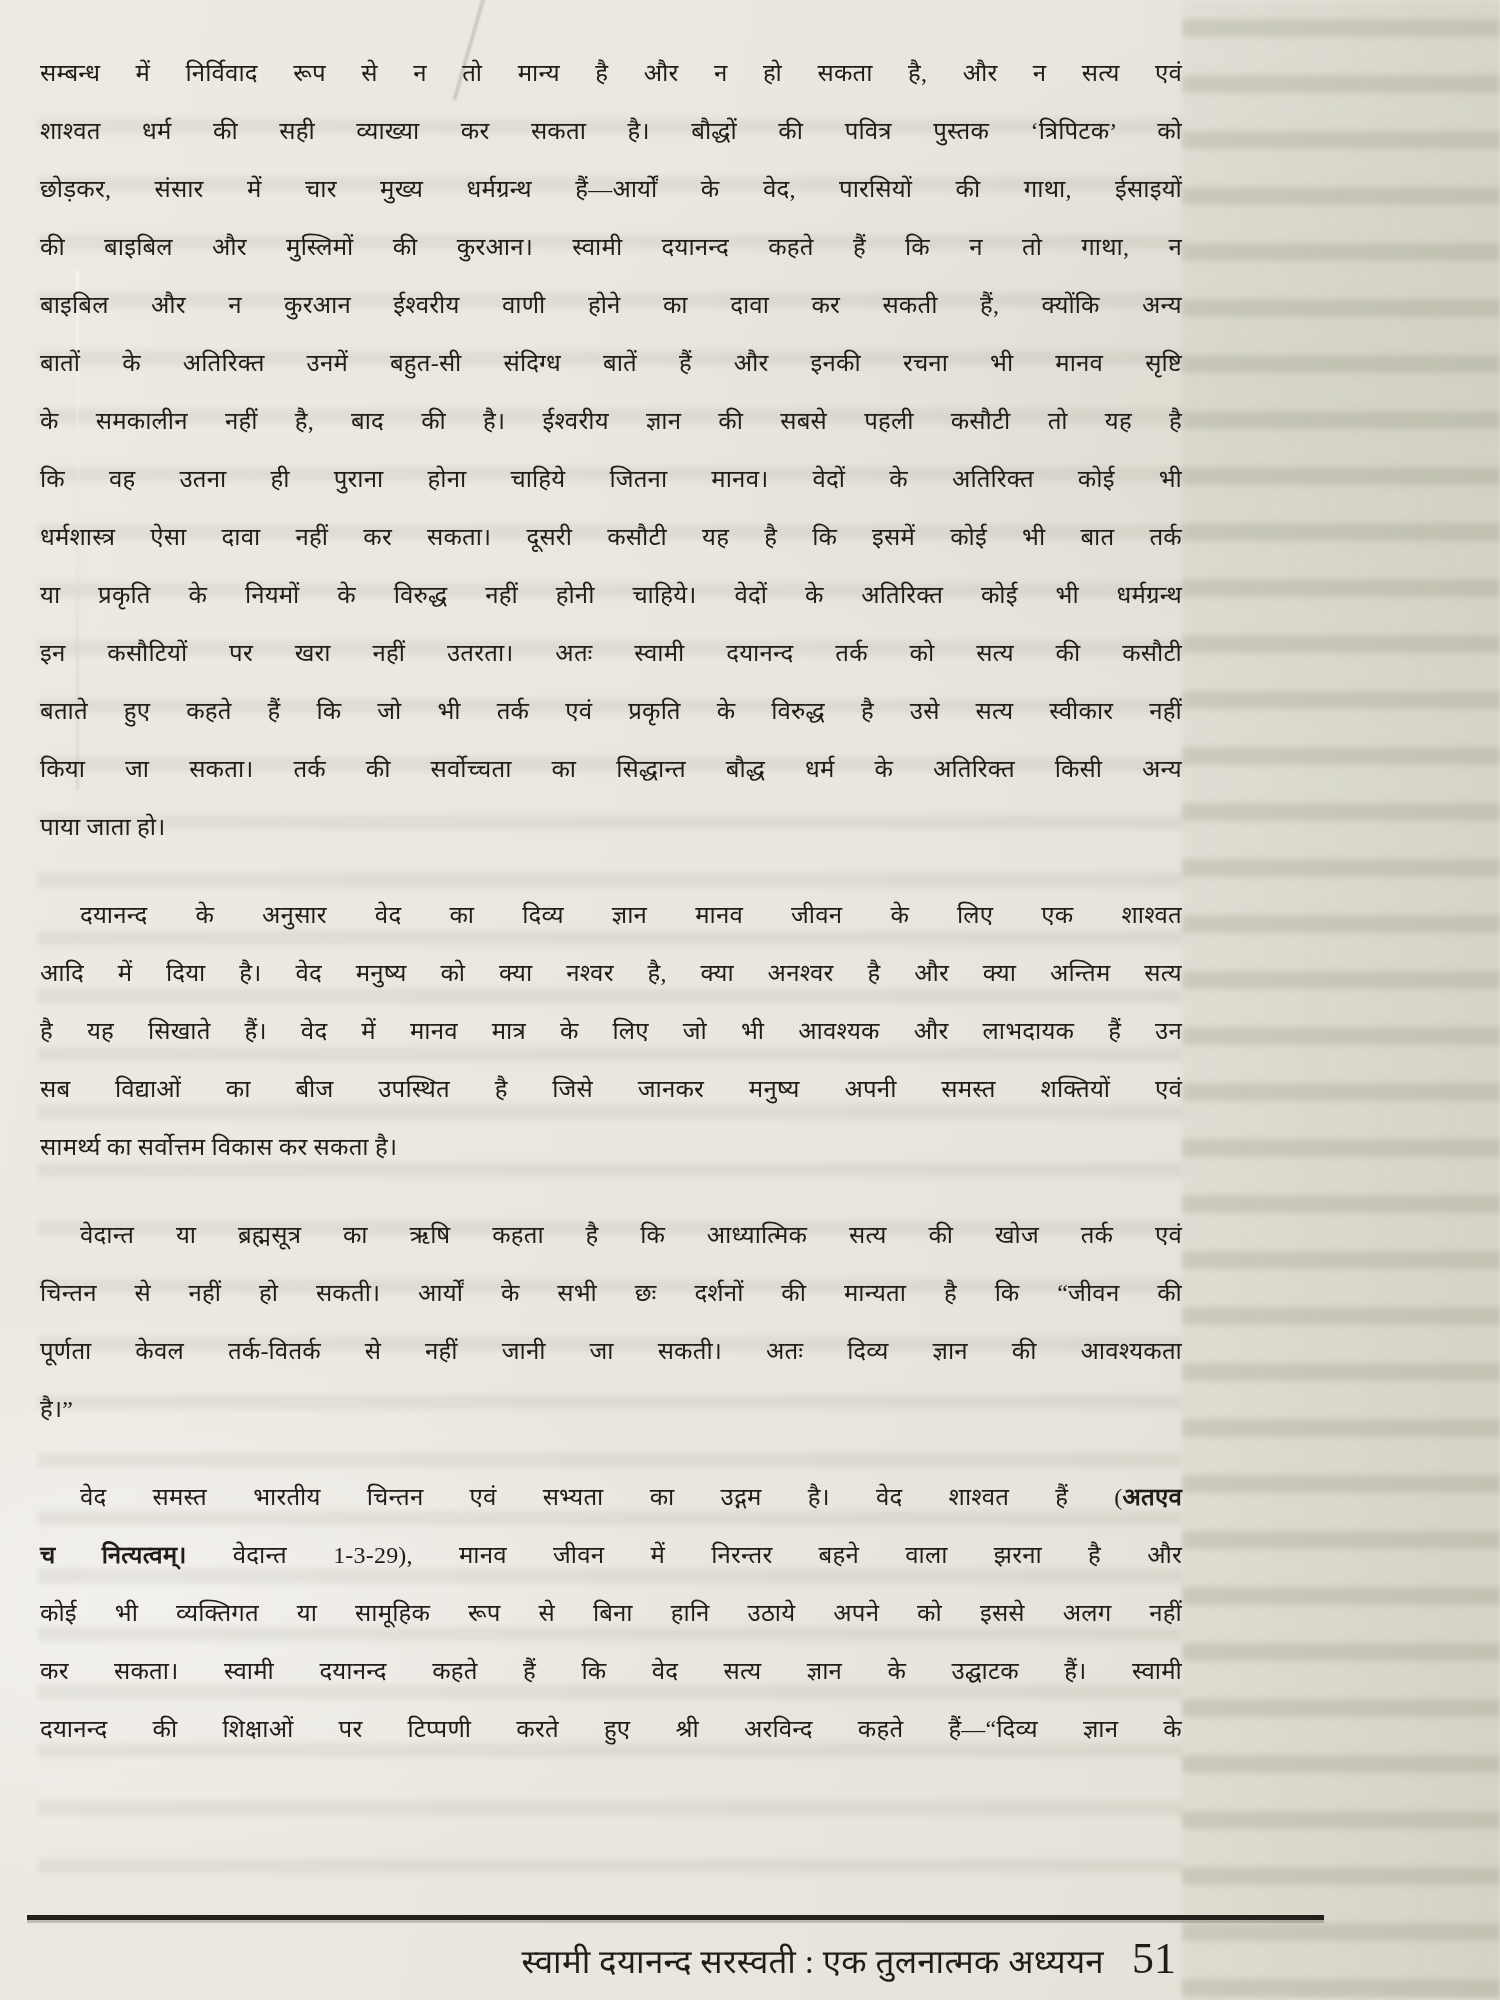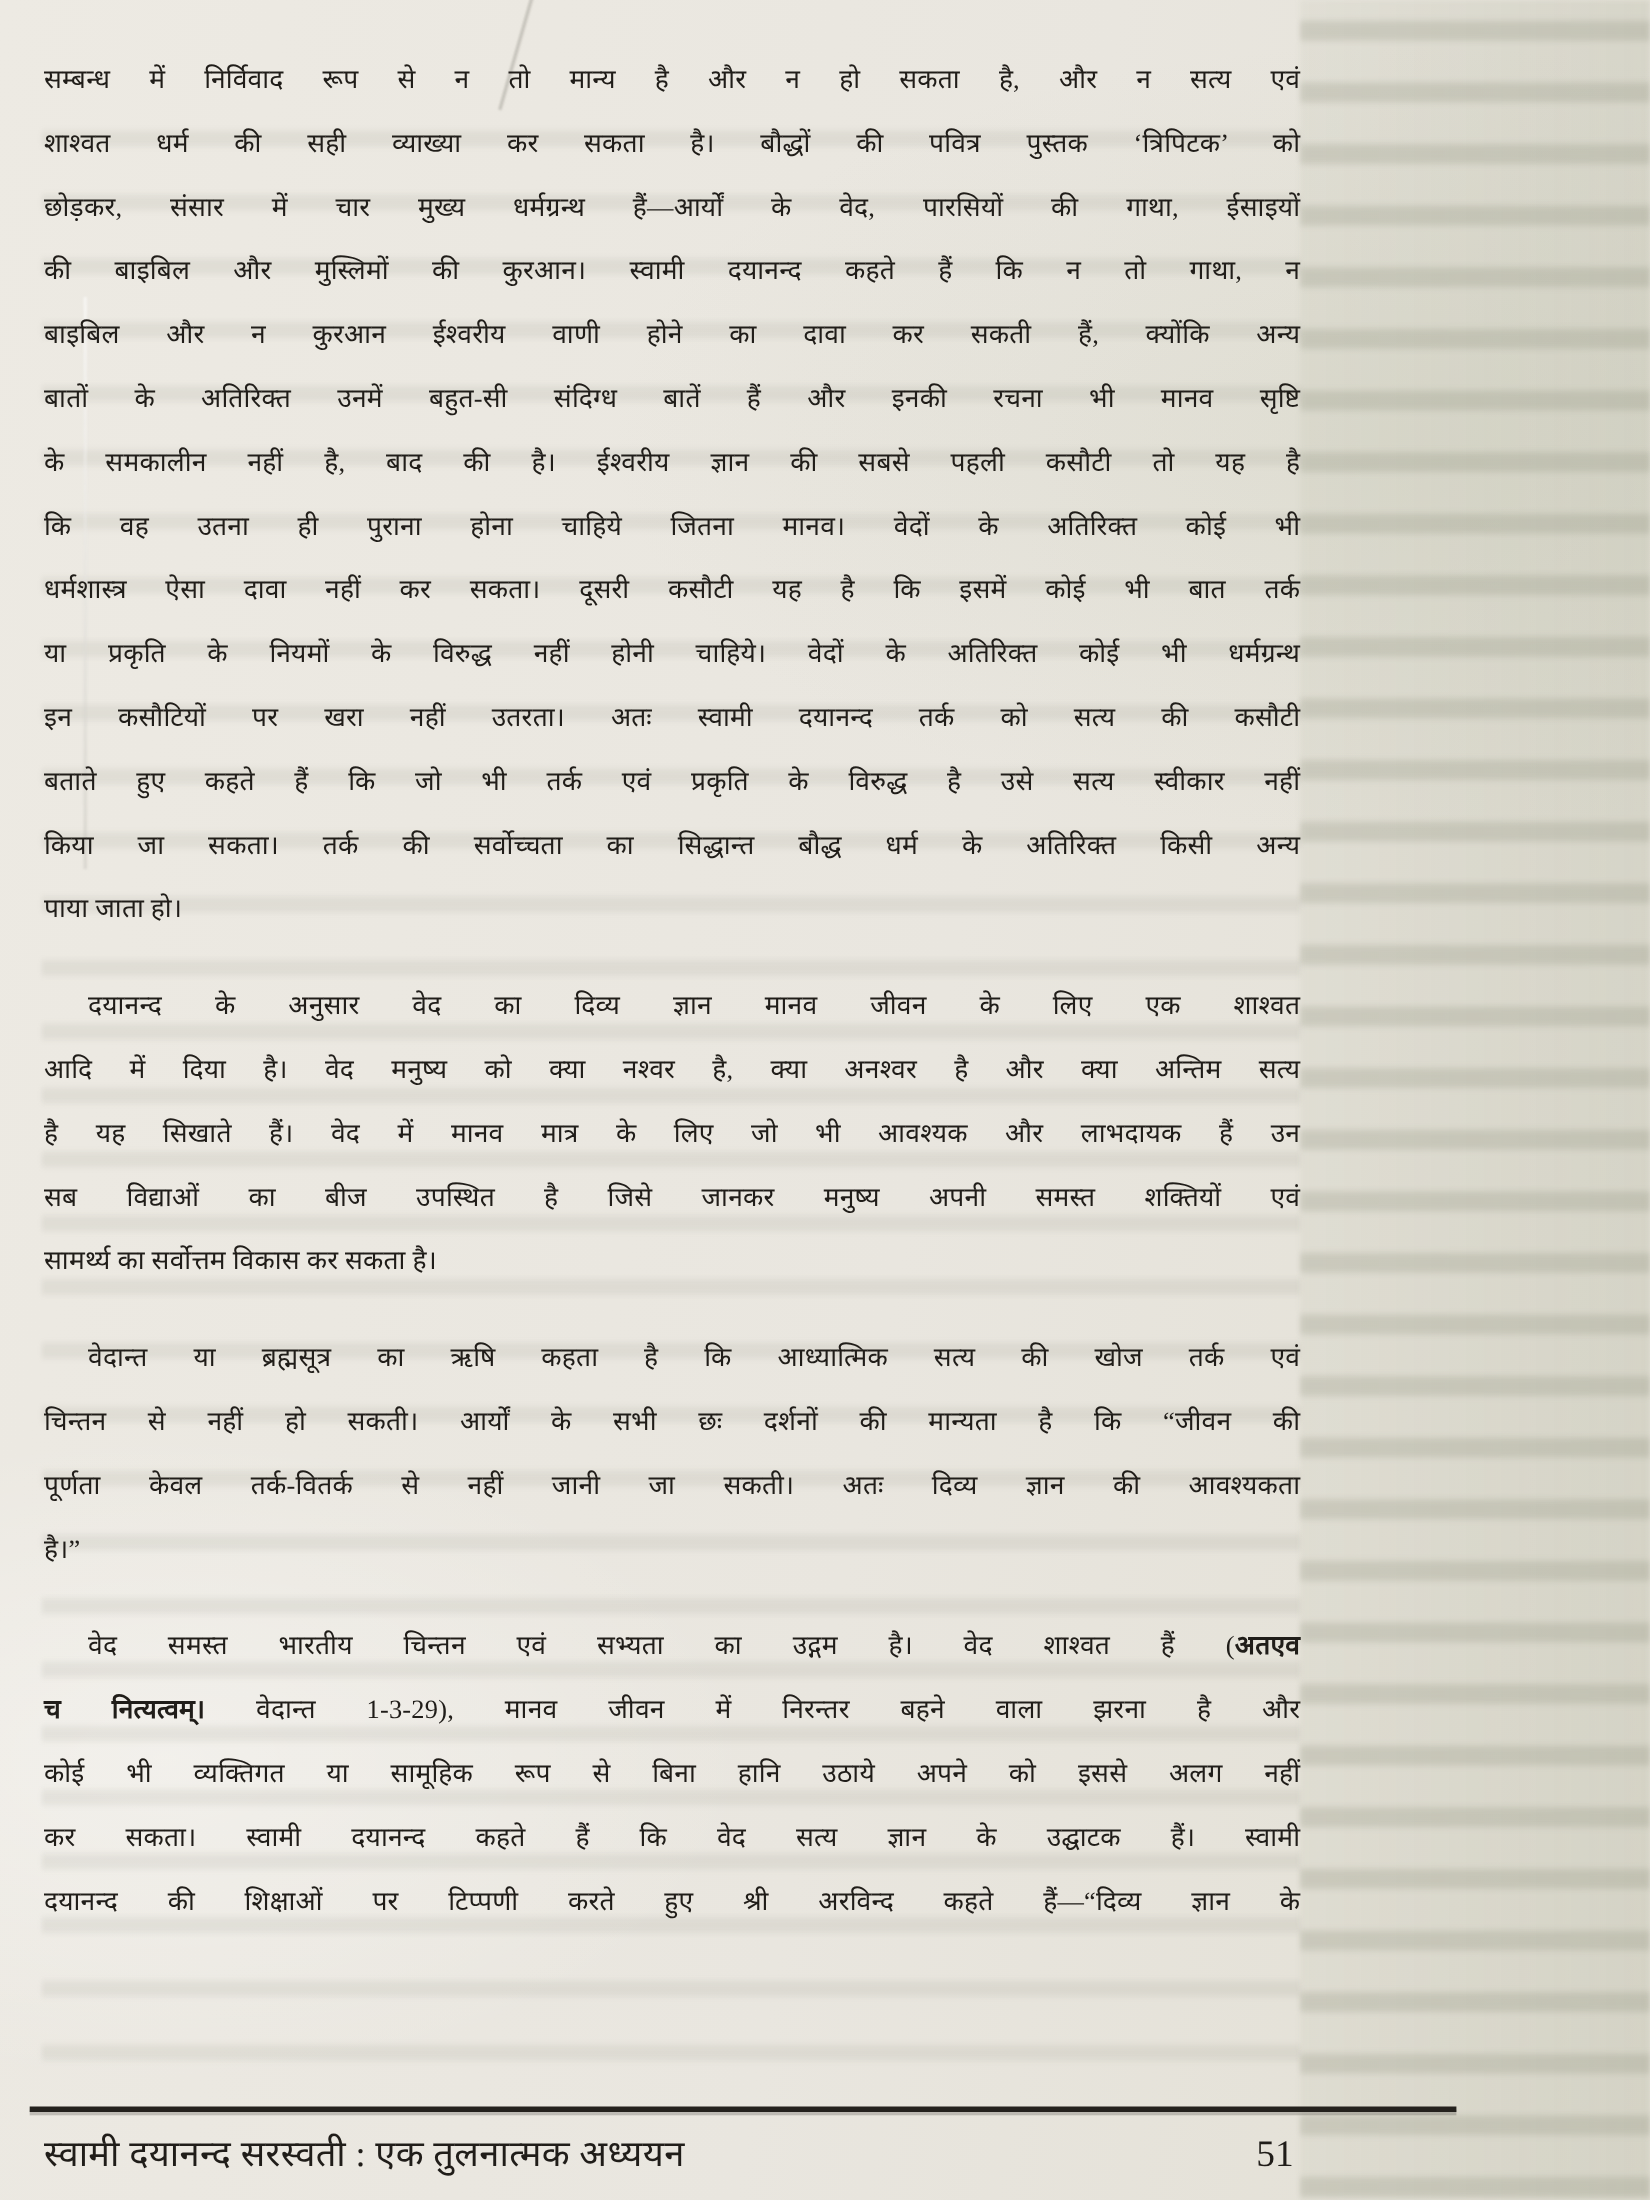"स्वामी दयानन्द सरस्वती : एक" .footer-row { gap: none -> 28px; justify-content: space-between -> flex-end }
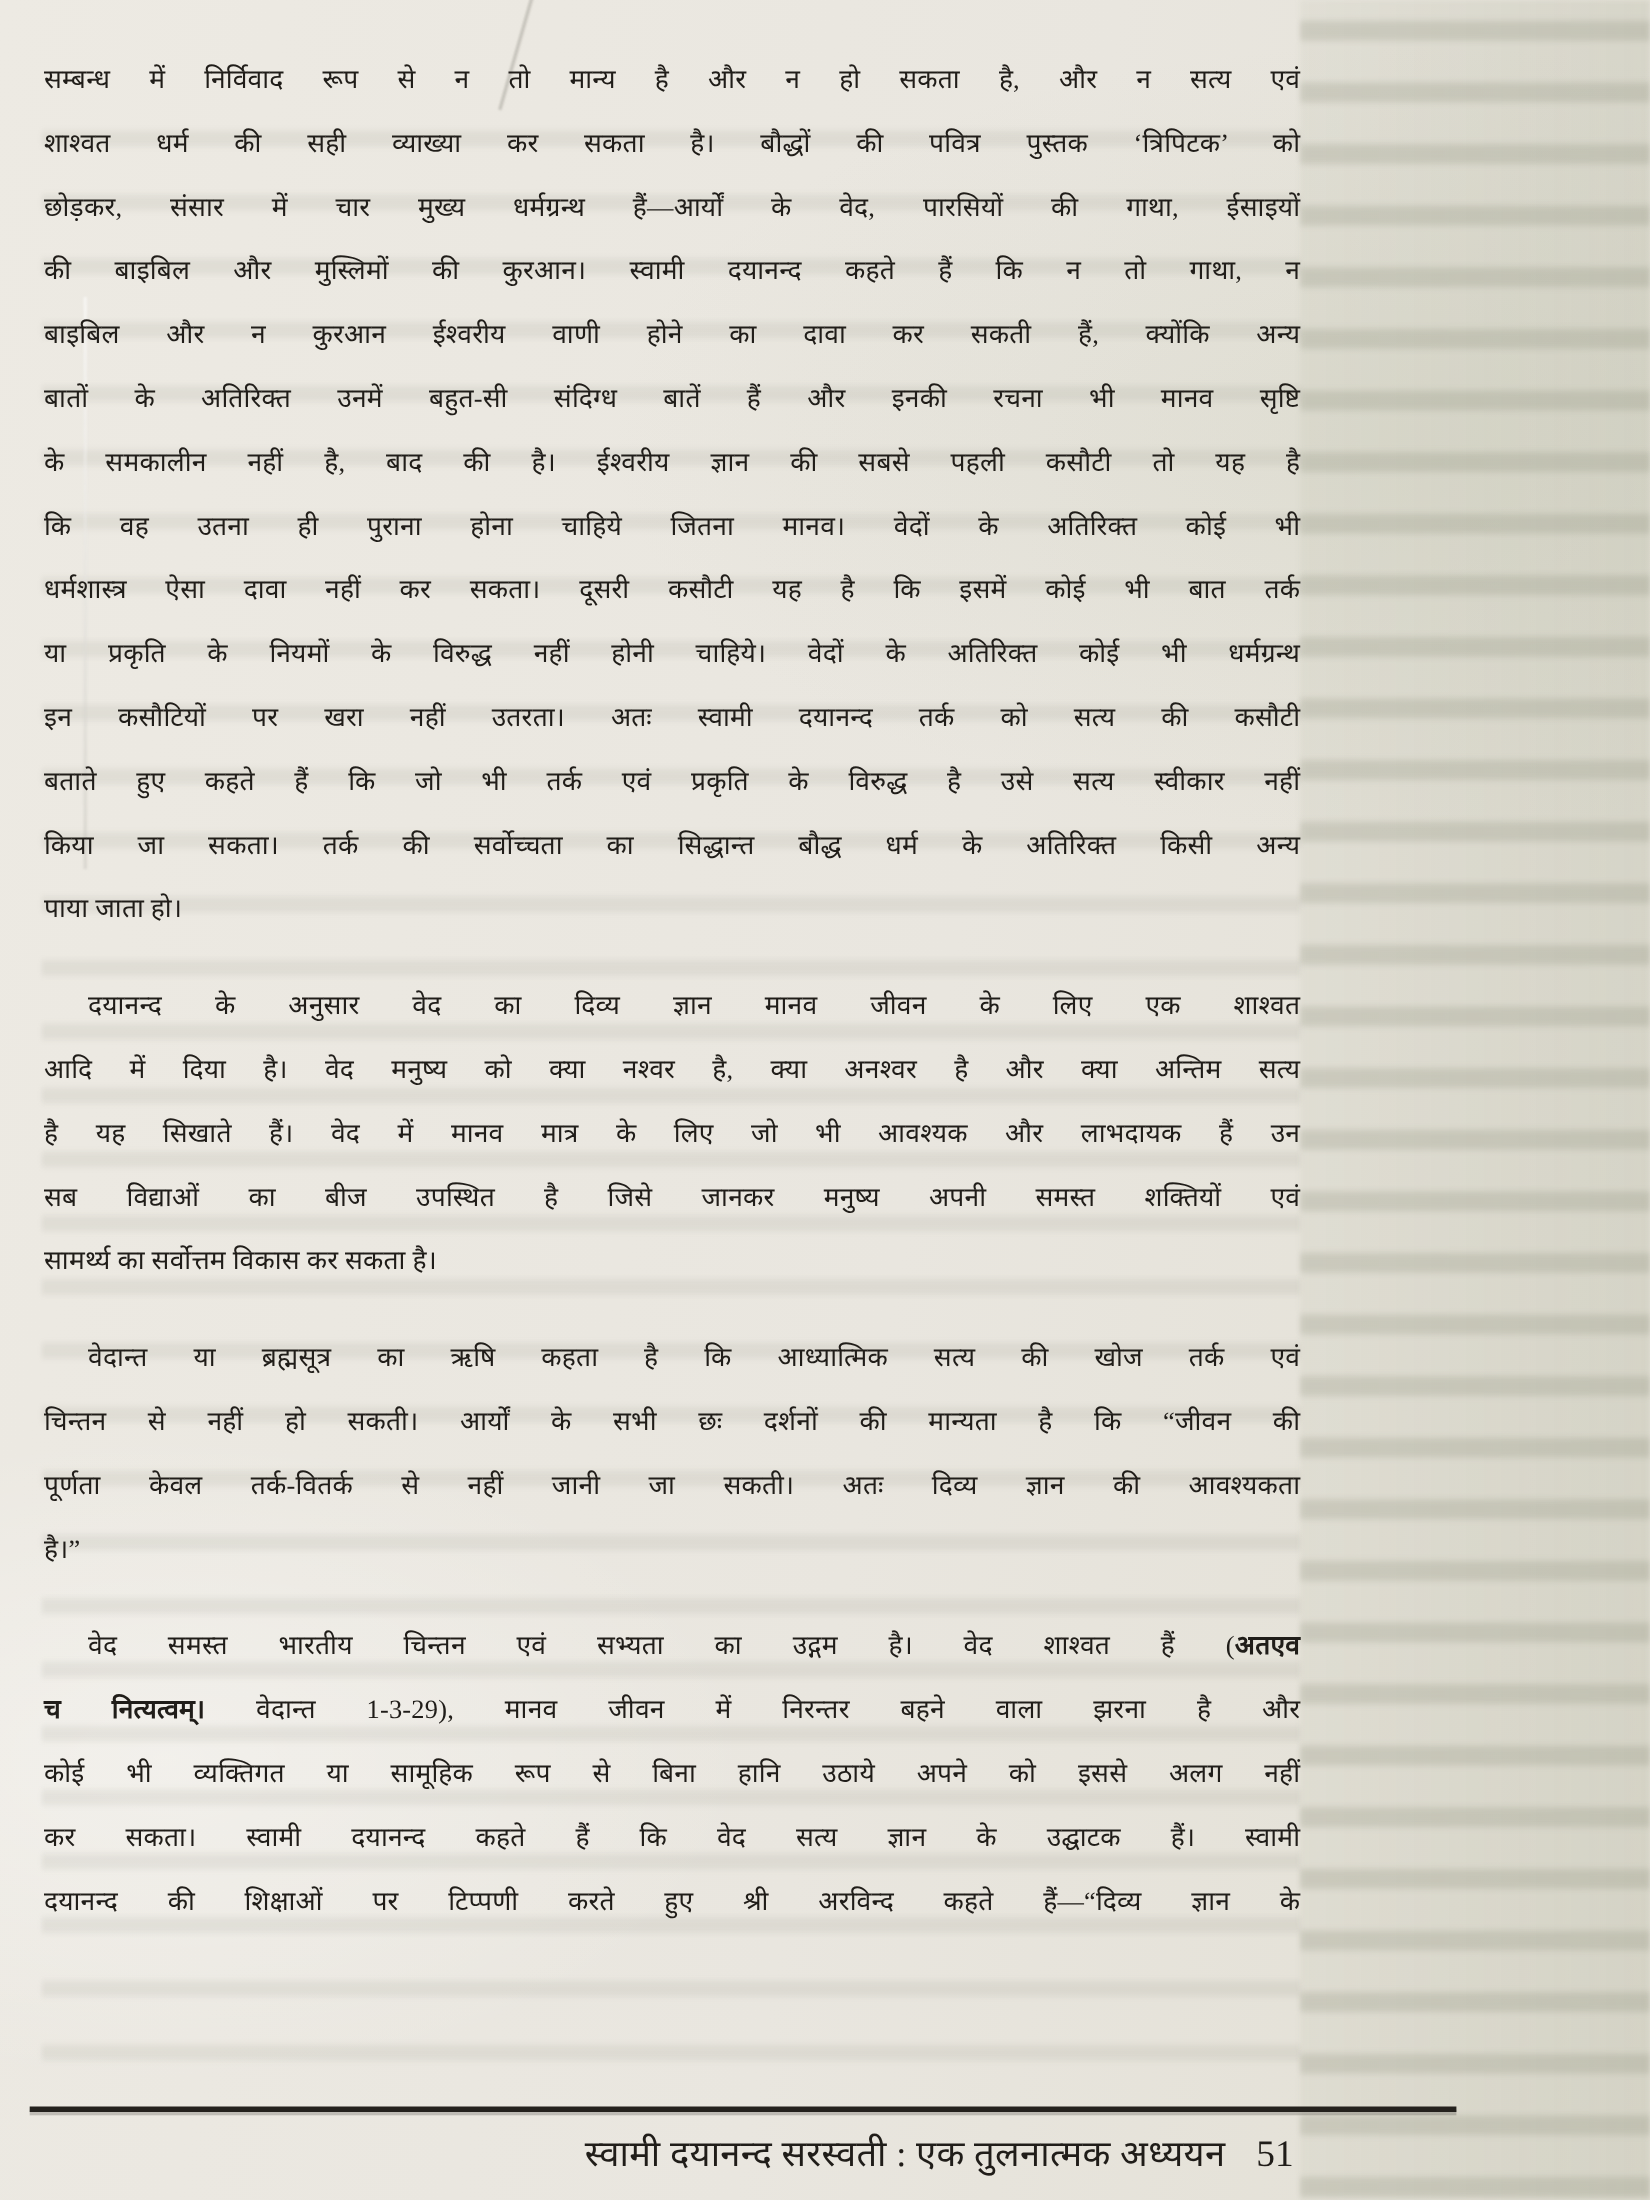"51" .footer-page { font-size: 34px -> 44px }
